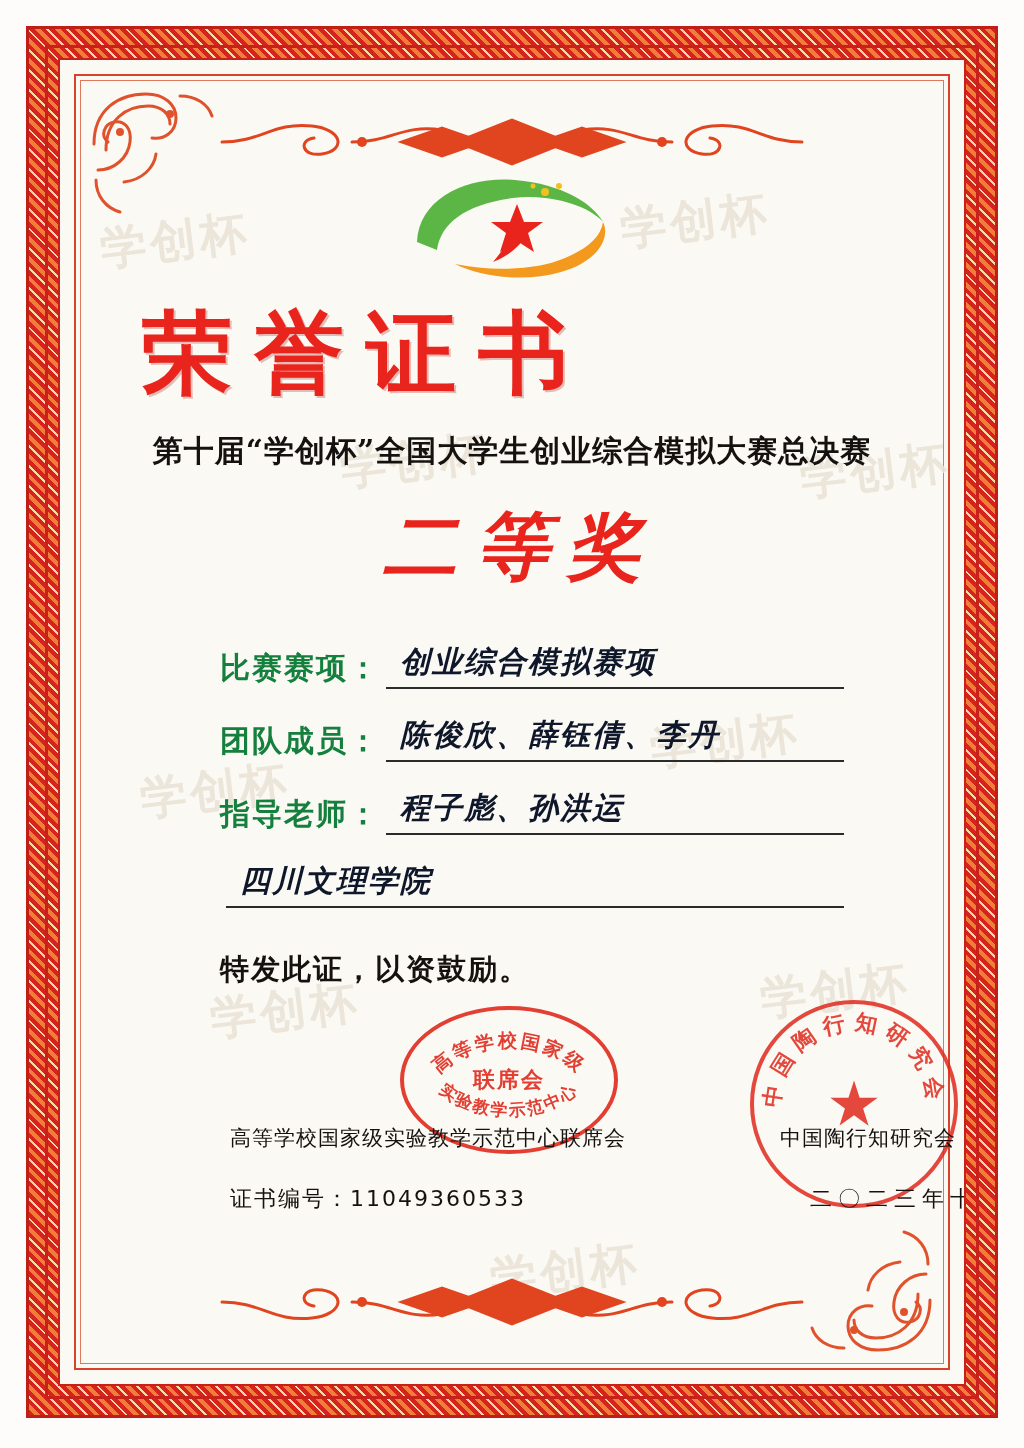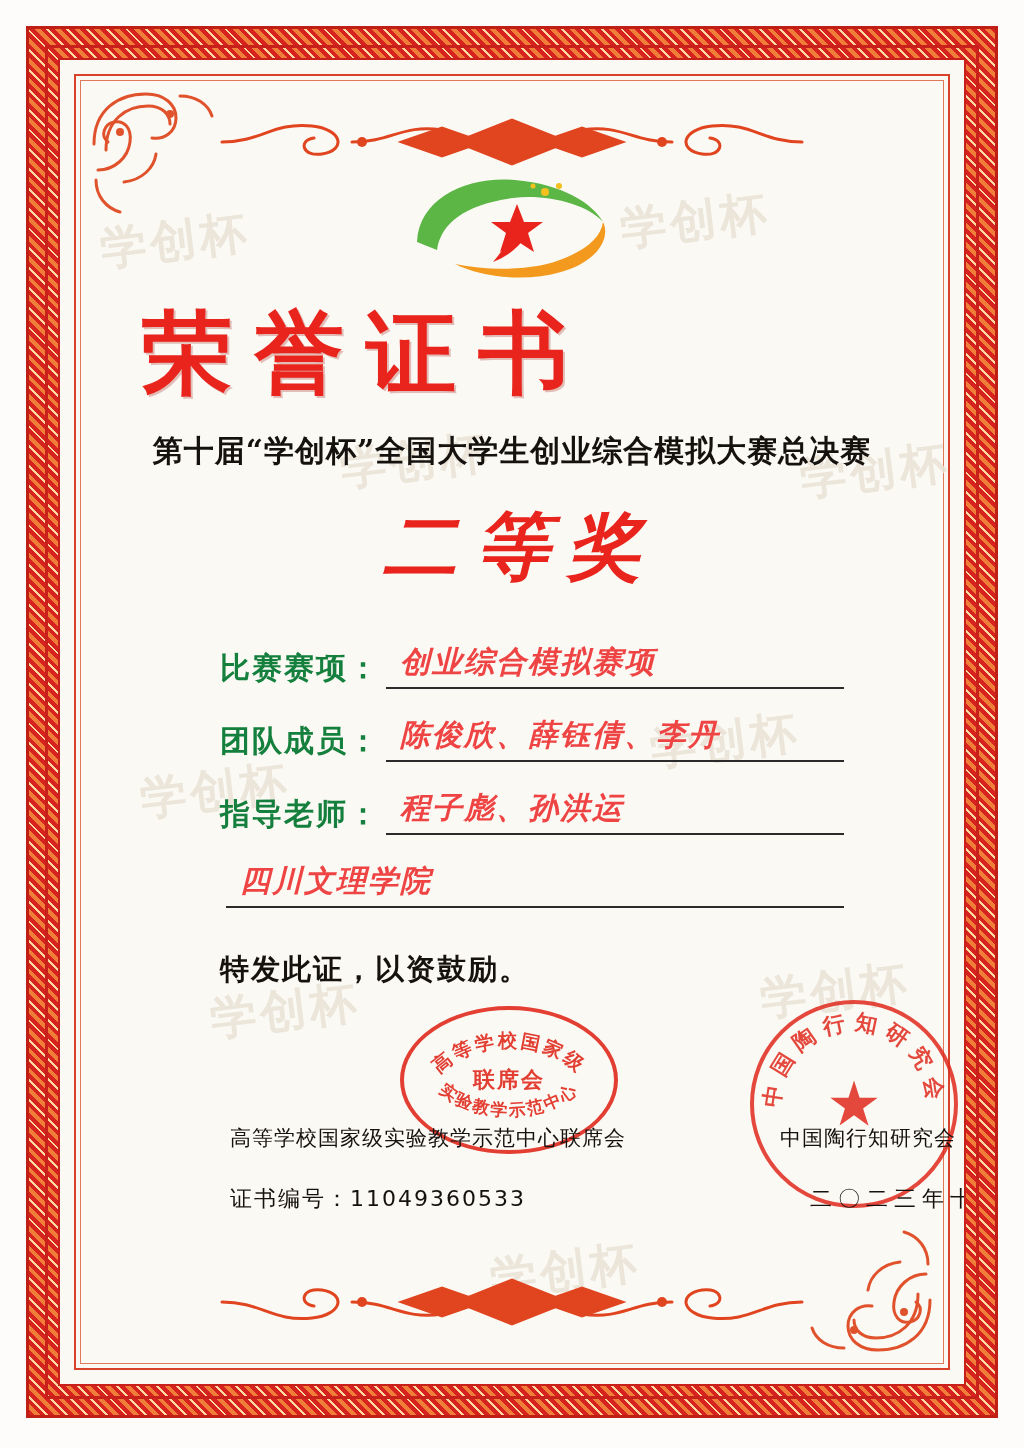"创业综合模拟赛项" .field-value { color: #ef4444 -> #0f172a }
